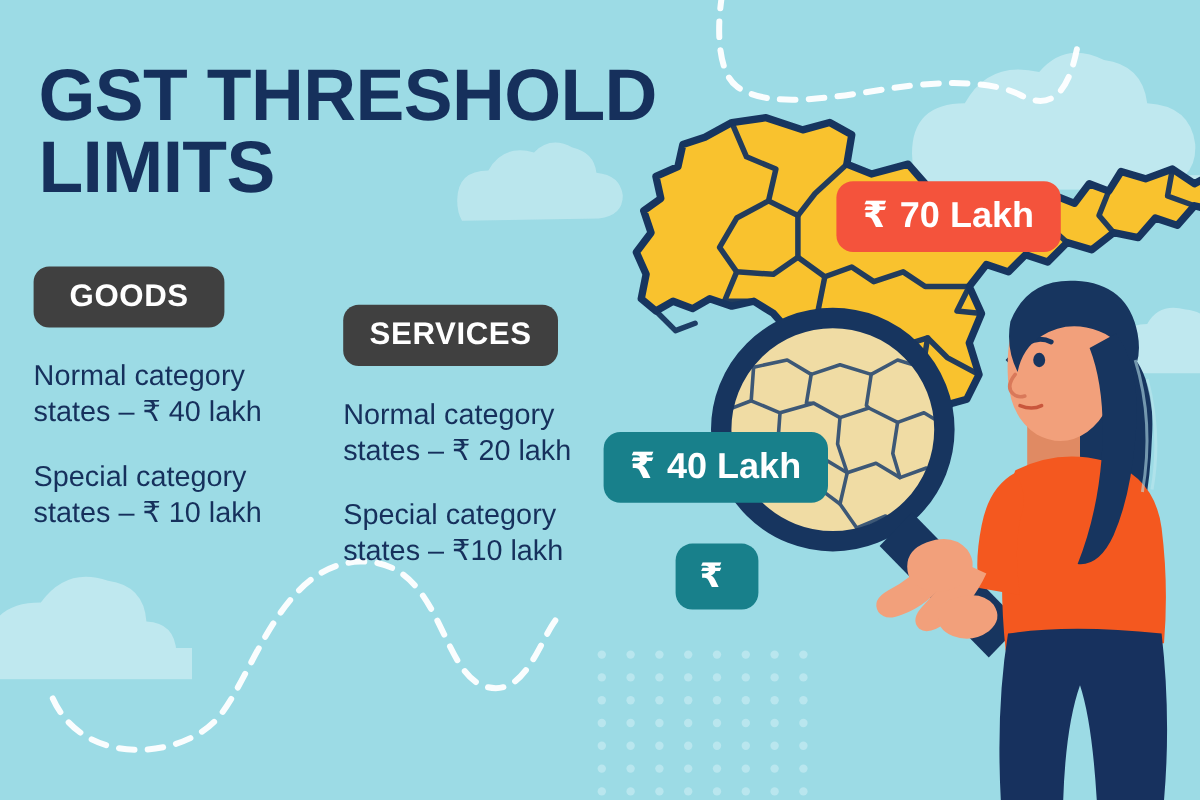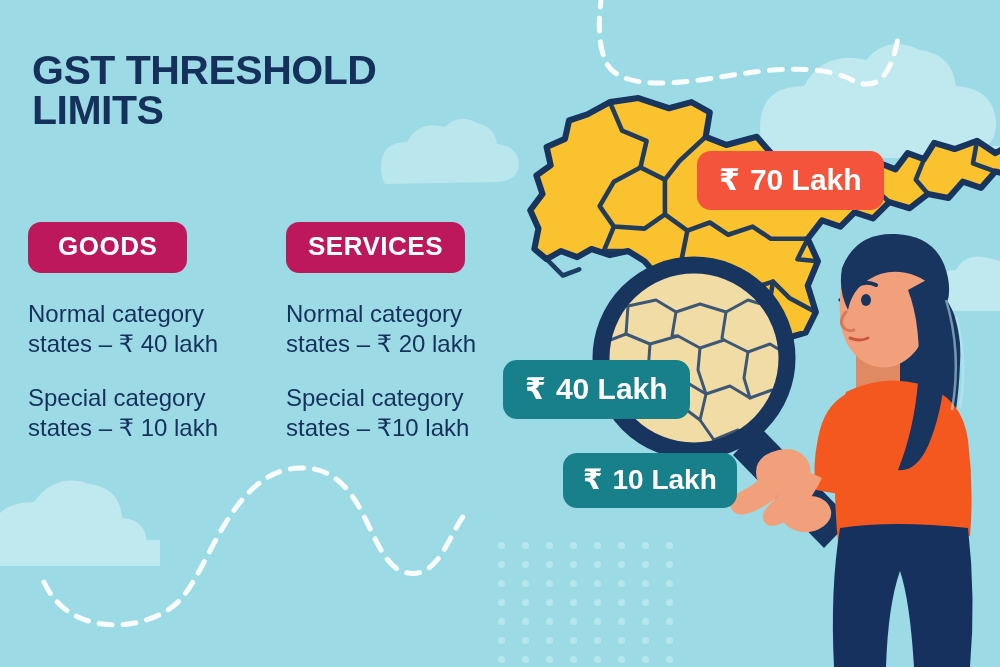"GST THRESHOLD" .title { font-size: 41px -> 61px }
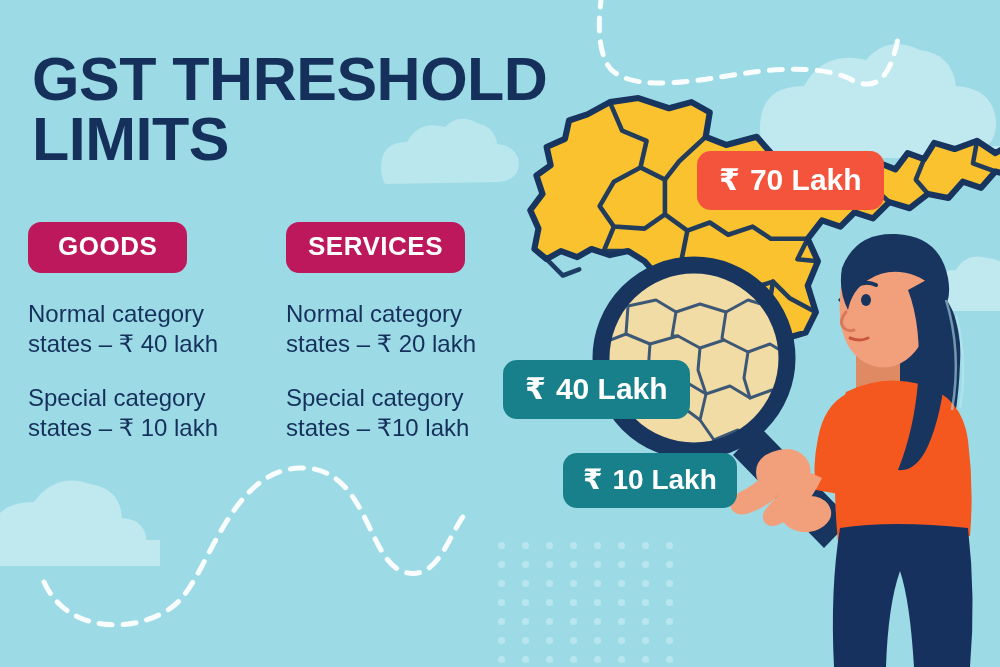"GOODS" .pill-label { background: #be185d -> #404040 }
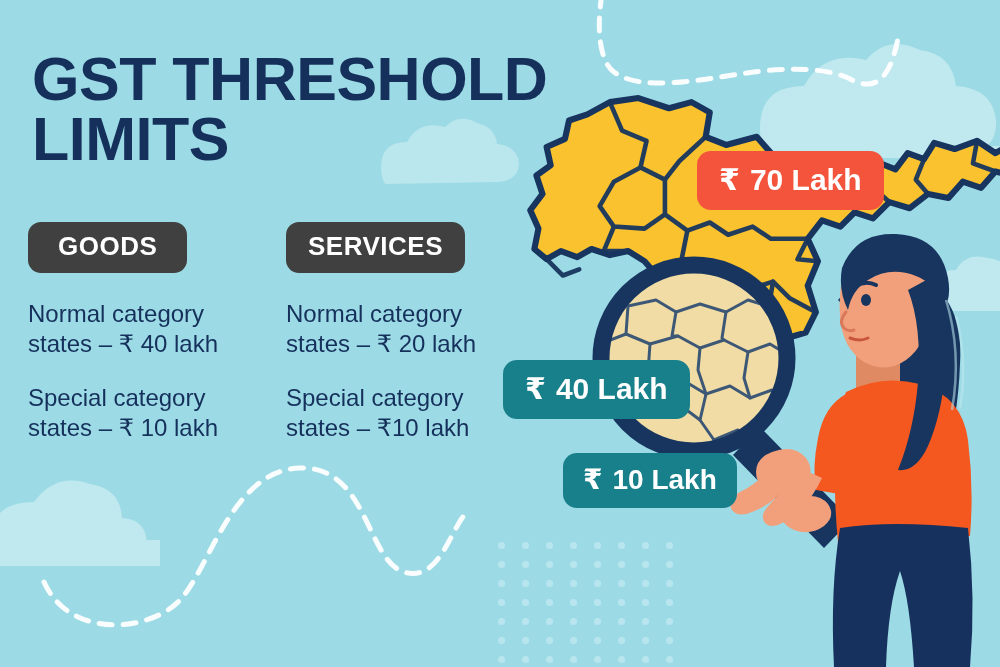"SERVICES" .col.services .pill-label { margin-top: none -> 32px }
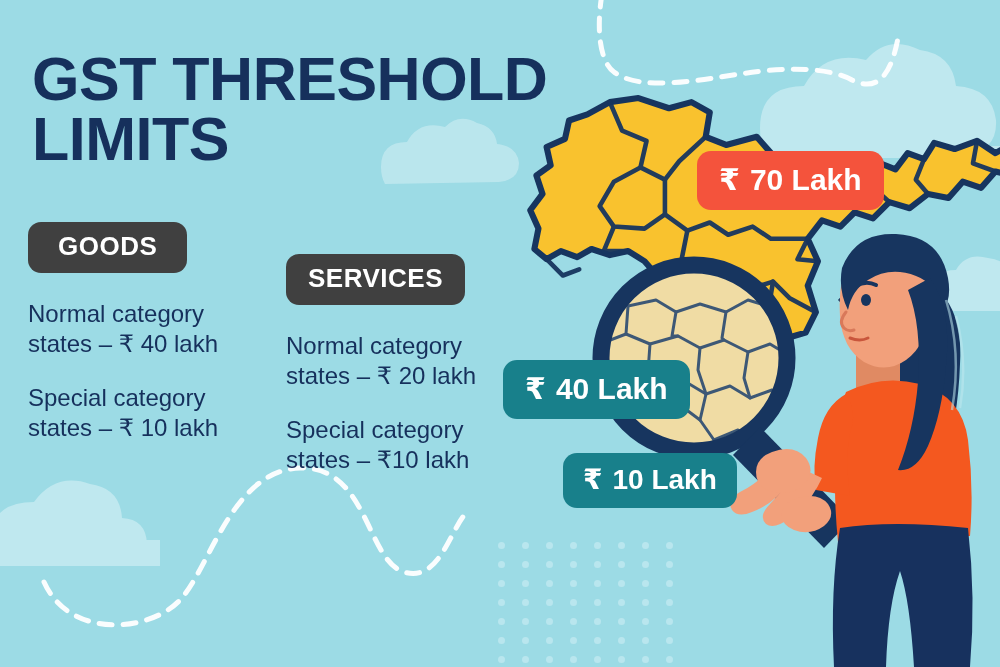"10 Lakh" span { html: <span>10 Lakh</span> -> none }
